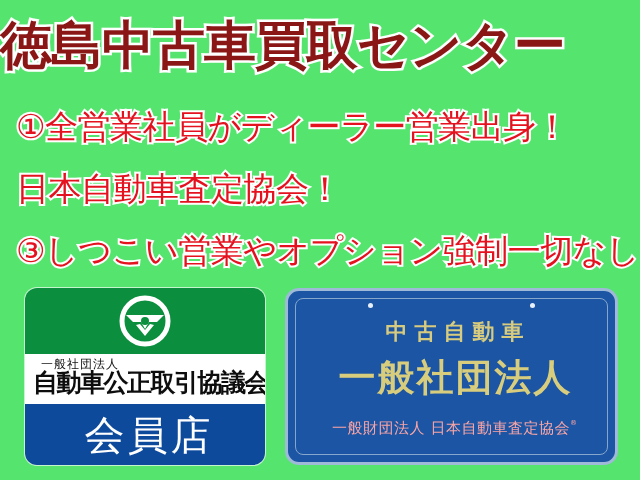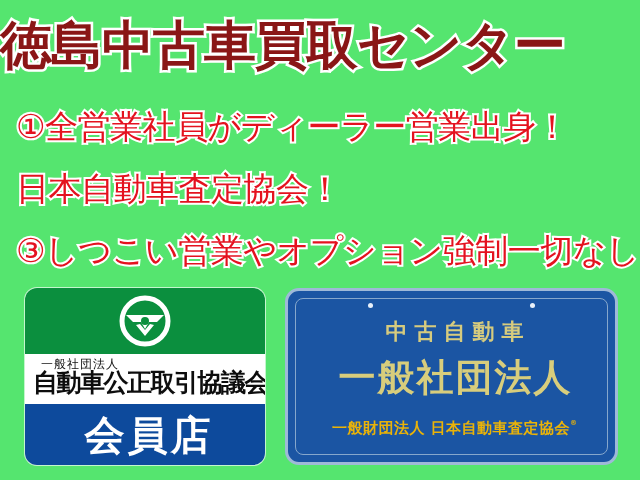"会員店" .bl-member { font-weight: 700 -> 400 }
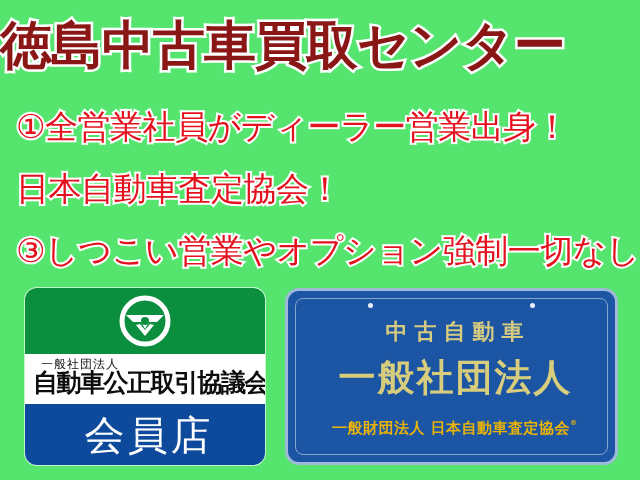"一般財団法人 日本自動車査定協会®" .pl-org { color: #eab308 -> #fca5a5; font-weight: 700 -> 400 }
